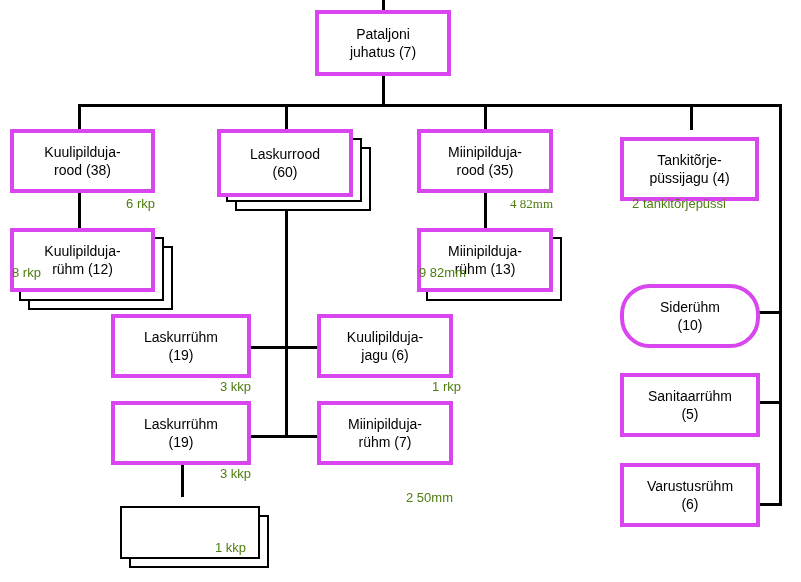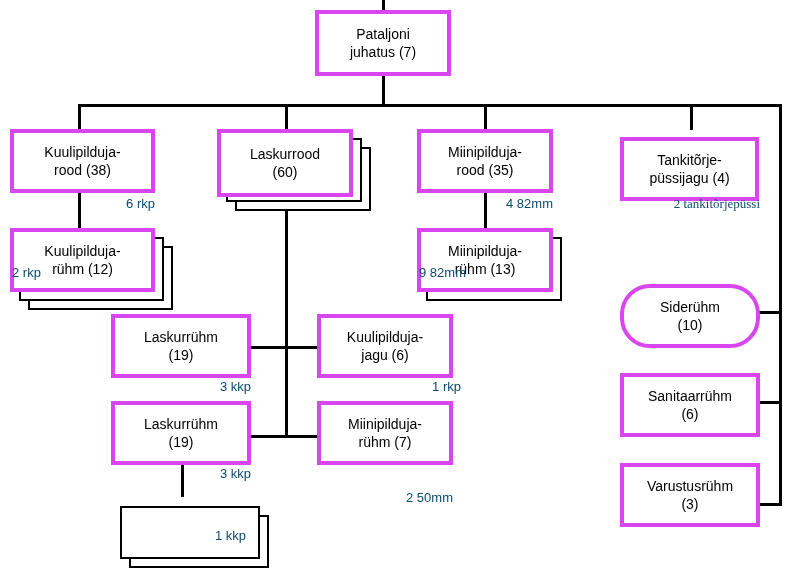"6 rkp" .note { color: #0c4a6e -> #4d7c0f }
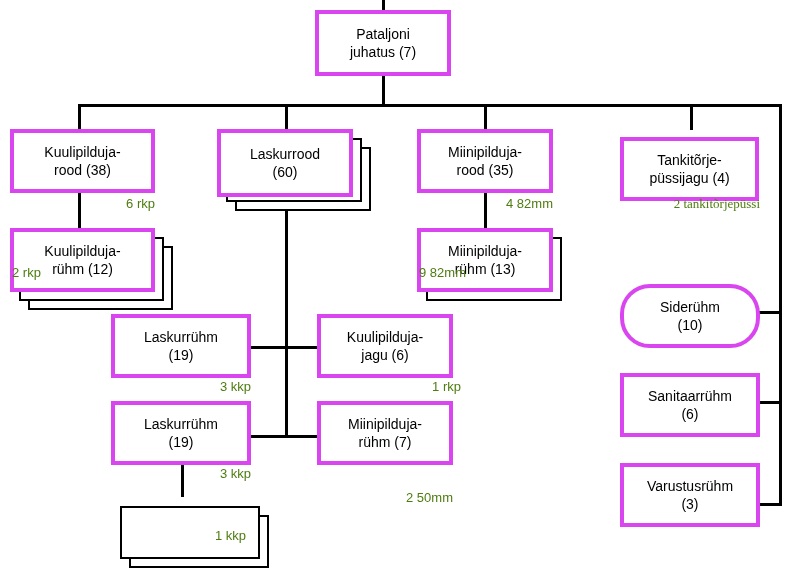"4 82mm" div.note { font-family: none -> Liberation Serif, serif }
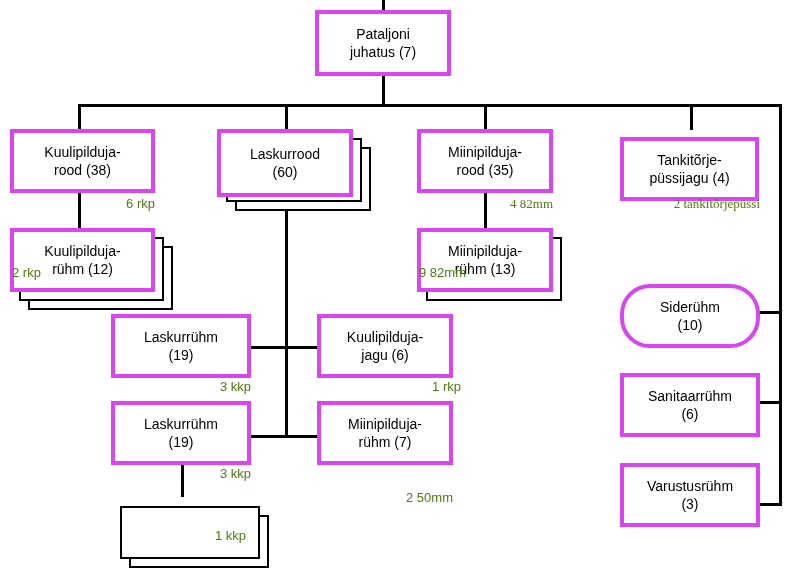"2 tankitõrjepüssi" div.note { font-family: Liberation Serif, serif -> none; left: 619px -> 585px }
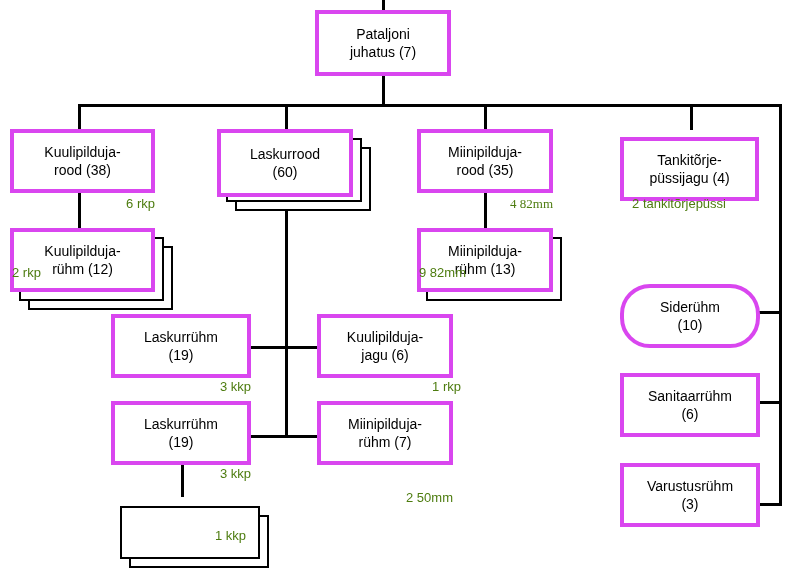"2 rkp" div.note { text: 2 -> 8 }
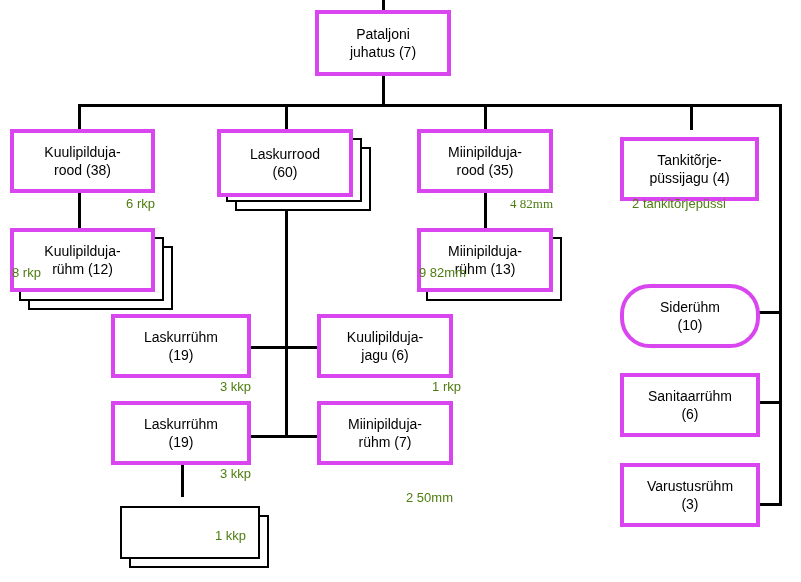"Sanitaarrühm" span.box-label { text: 6 -> 5 }
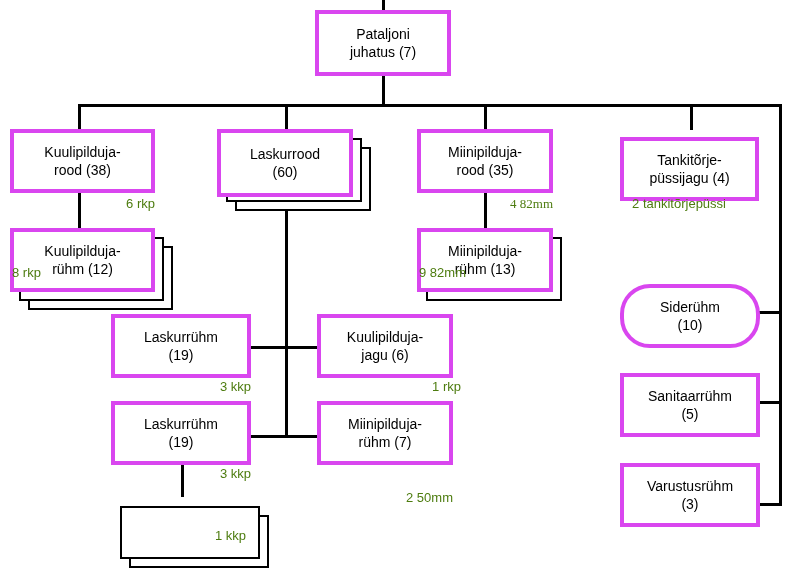"Varustusrühm" span.box-label { text: 3 -> 6 }
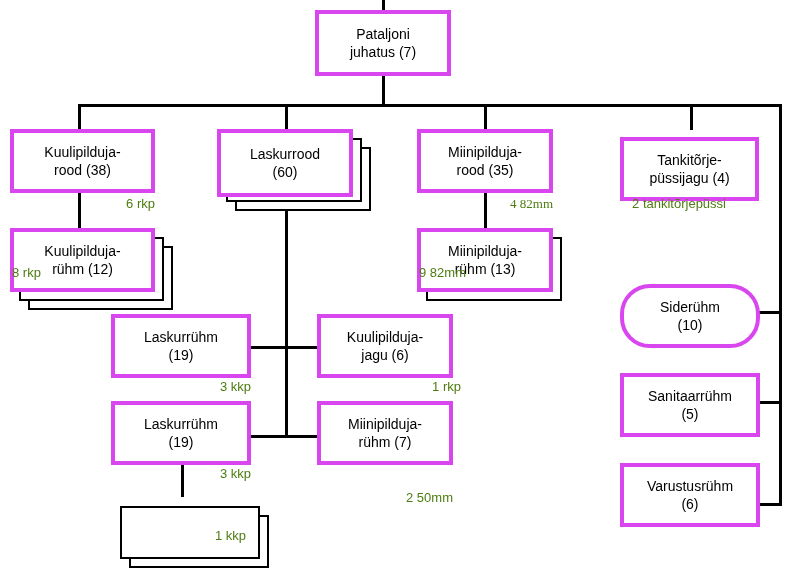"1 kkp" div.note { top: 528px -> 540px }
